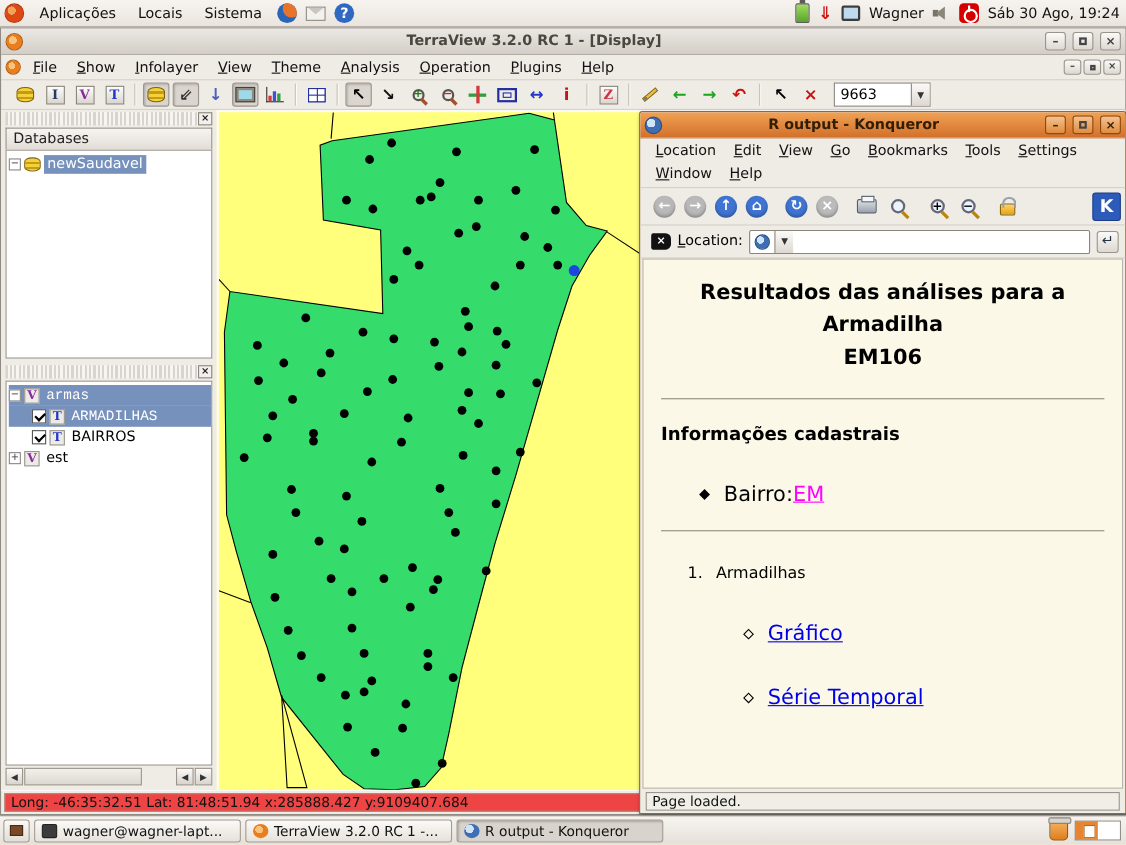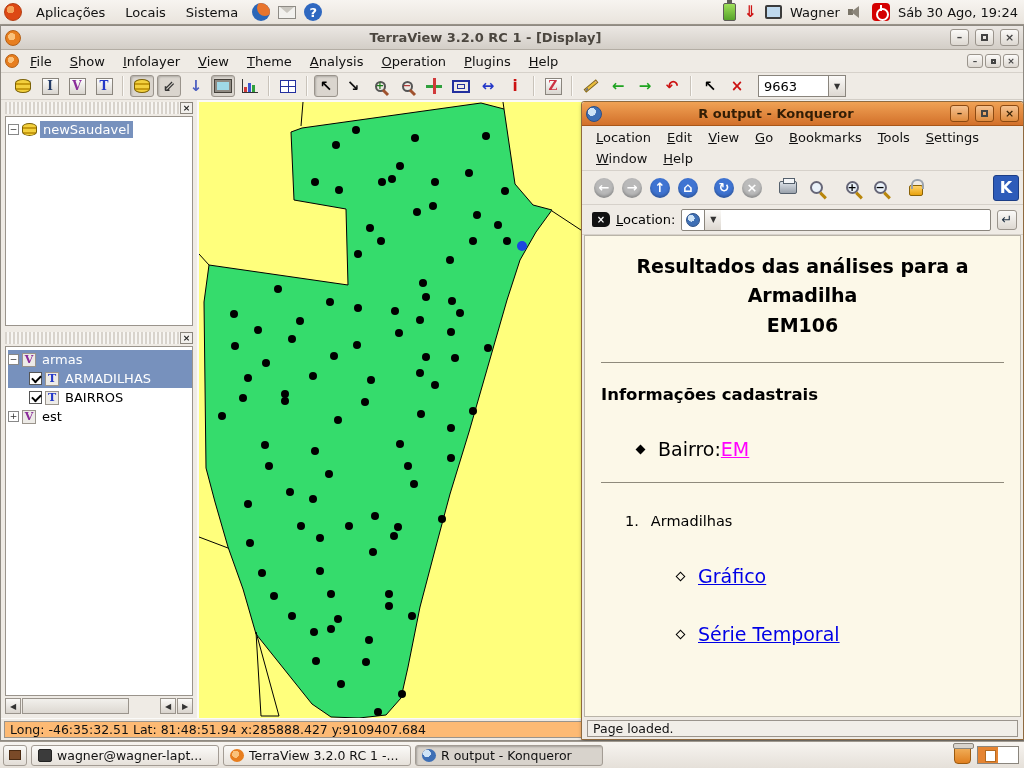"Databases" div.dock-title { html: none -> <div>Databases</div> }
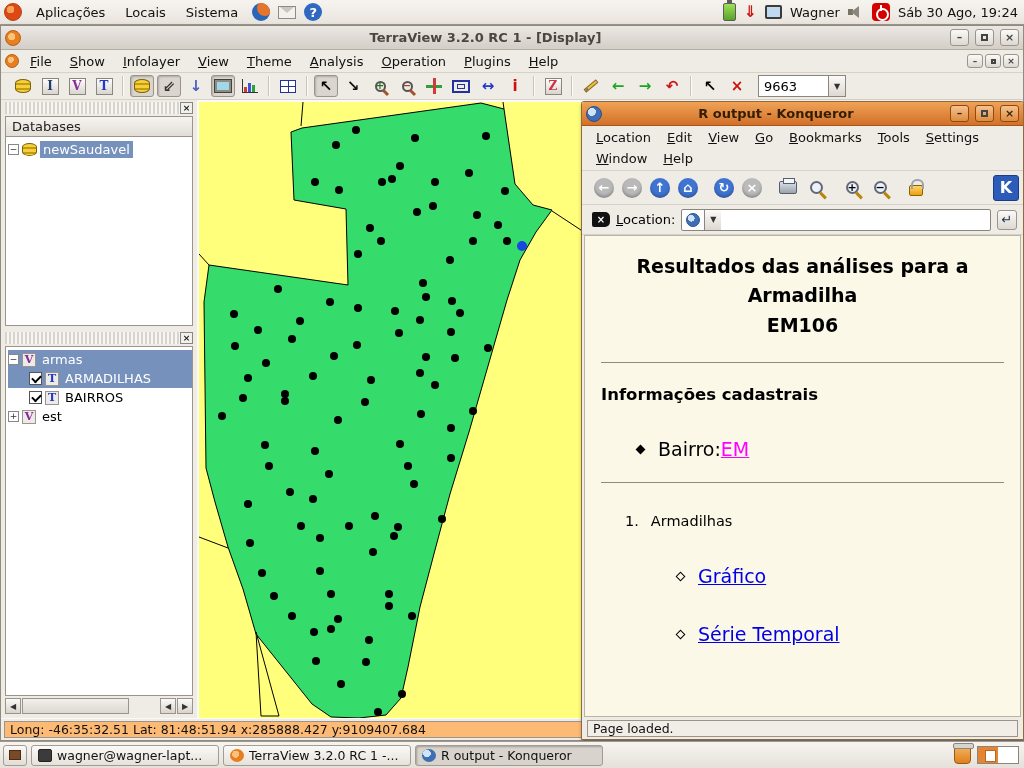"armas" .trow.rowsel .tlabel { font-family: none -> Liberation Mono, monospace }
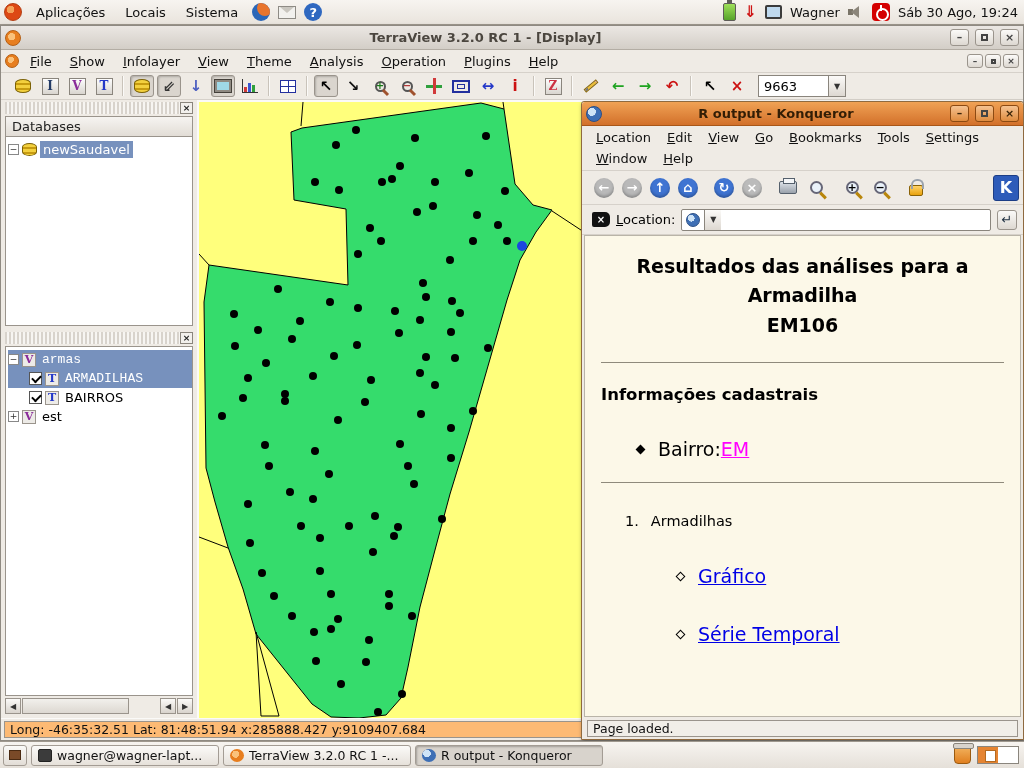"Long: -46:35:32.51 Lat: 81:48:51.94" .status-field { background: #fdba74 -> #ef4444 }
